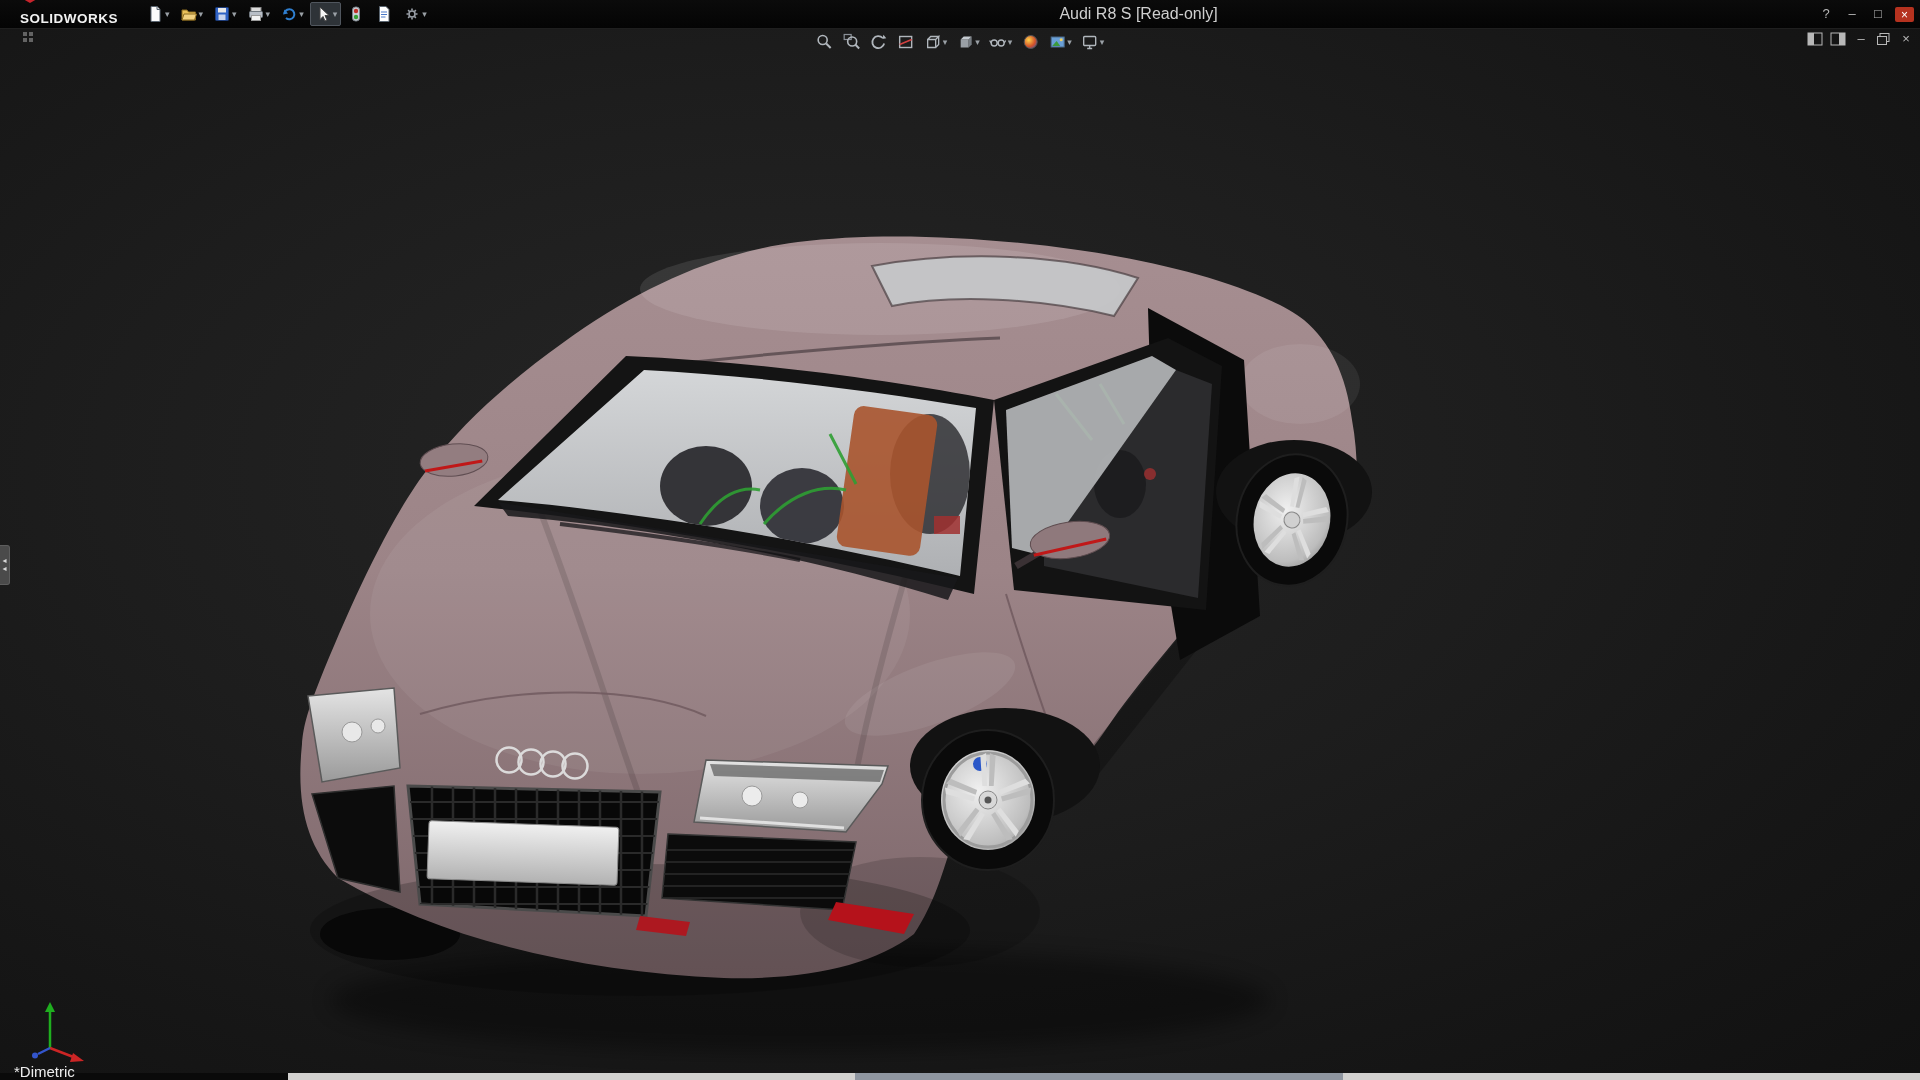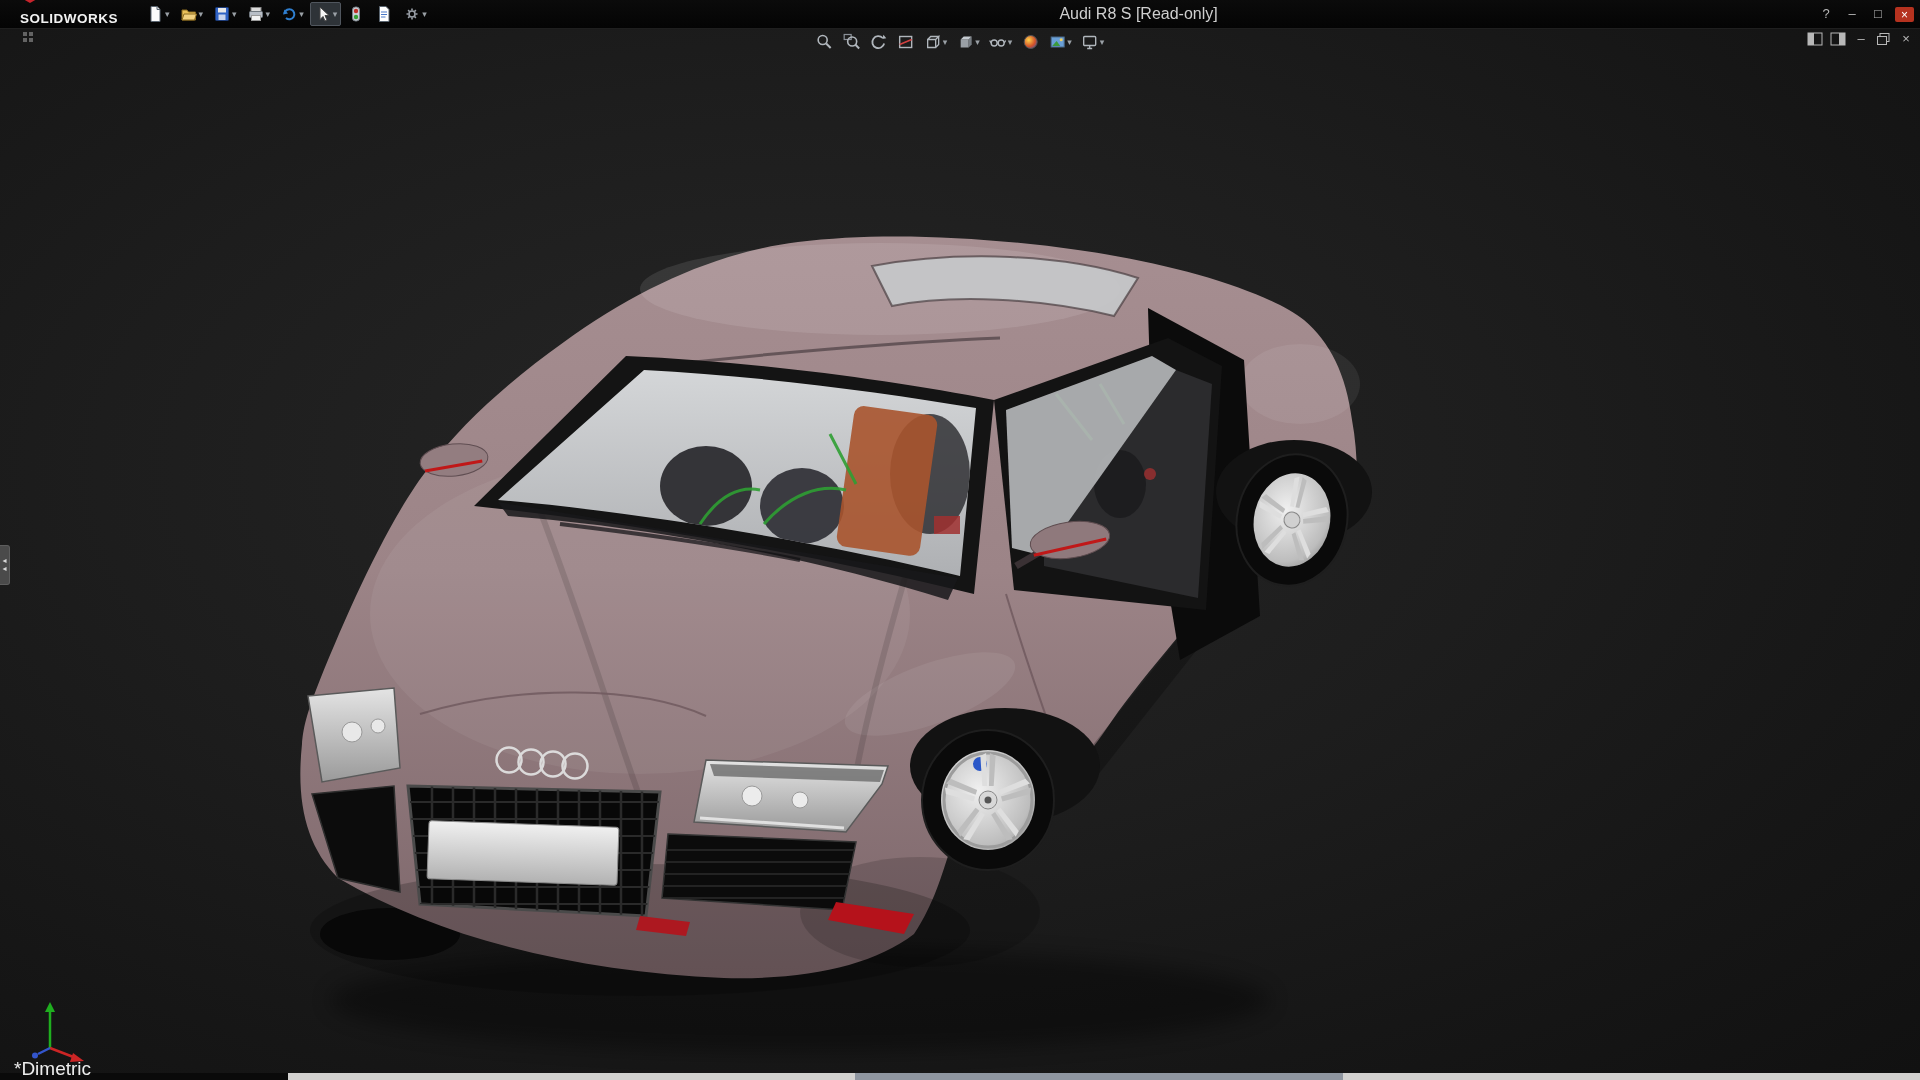"*Dimetric" .orient-label { font-size: 19px -> 15px }
